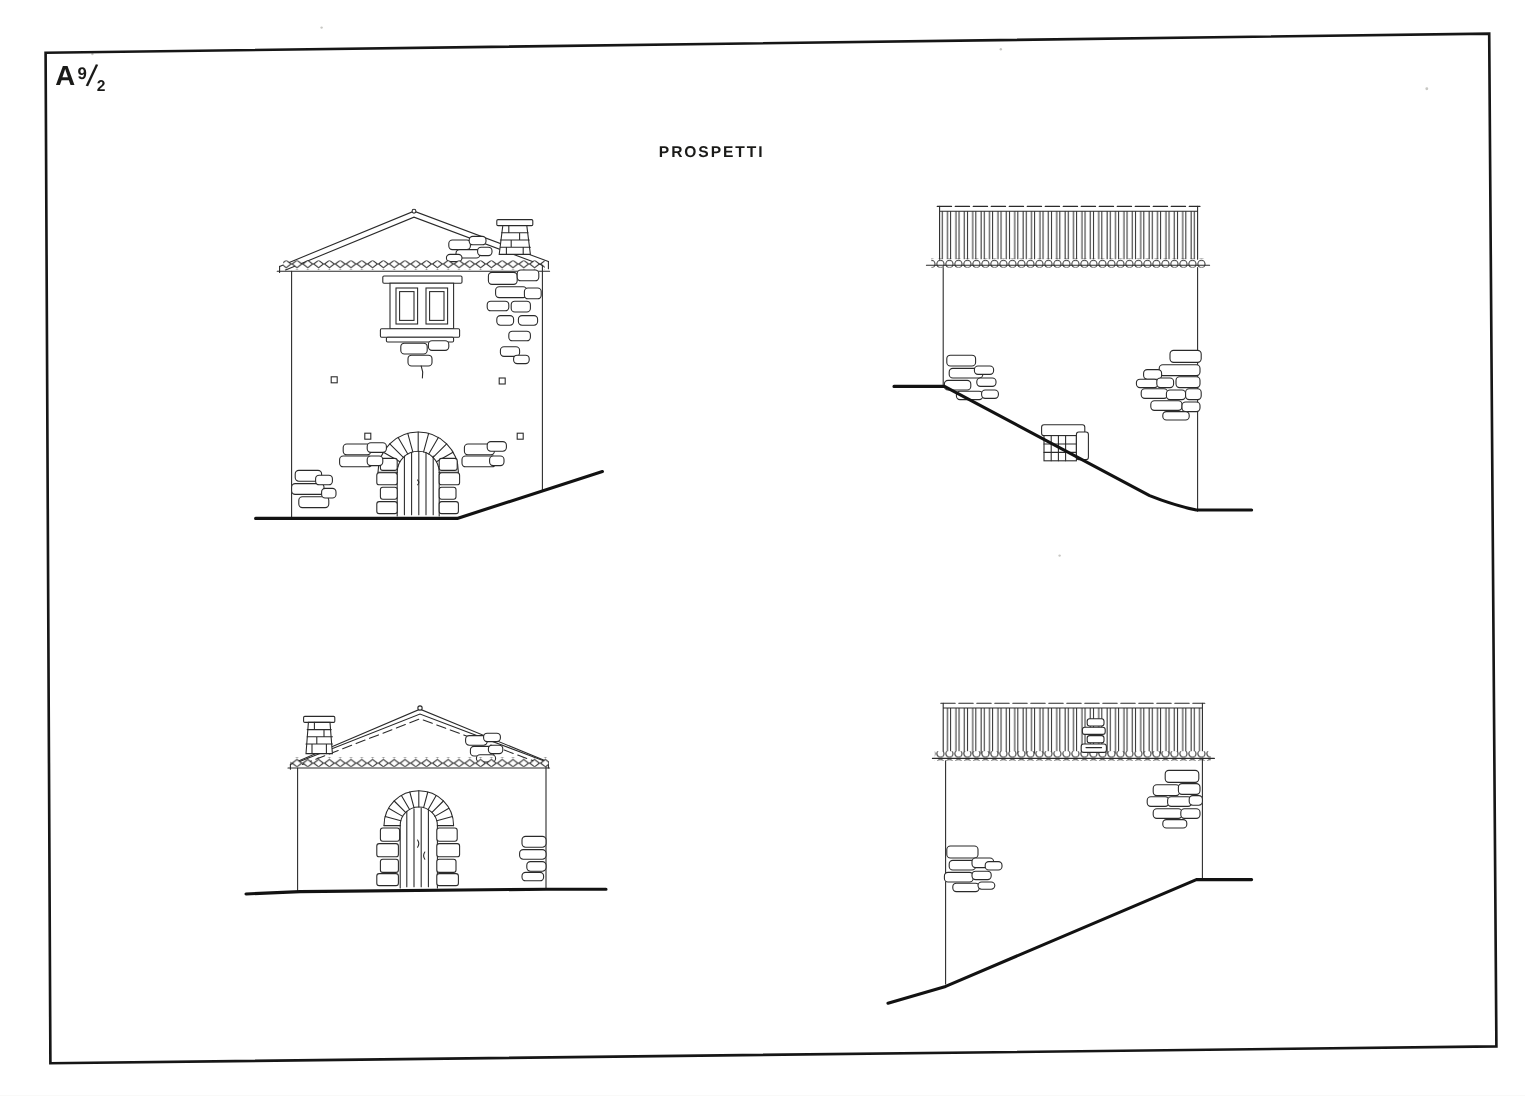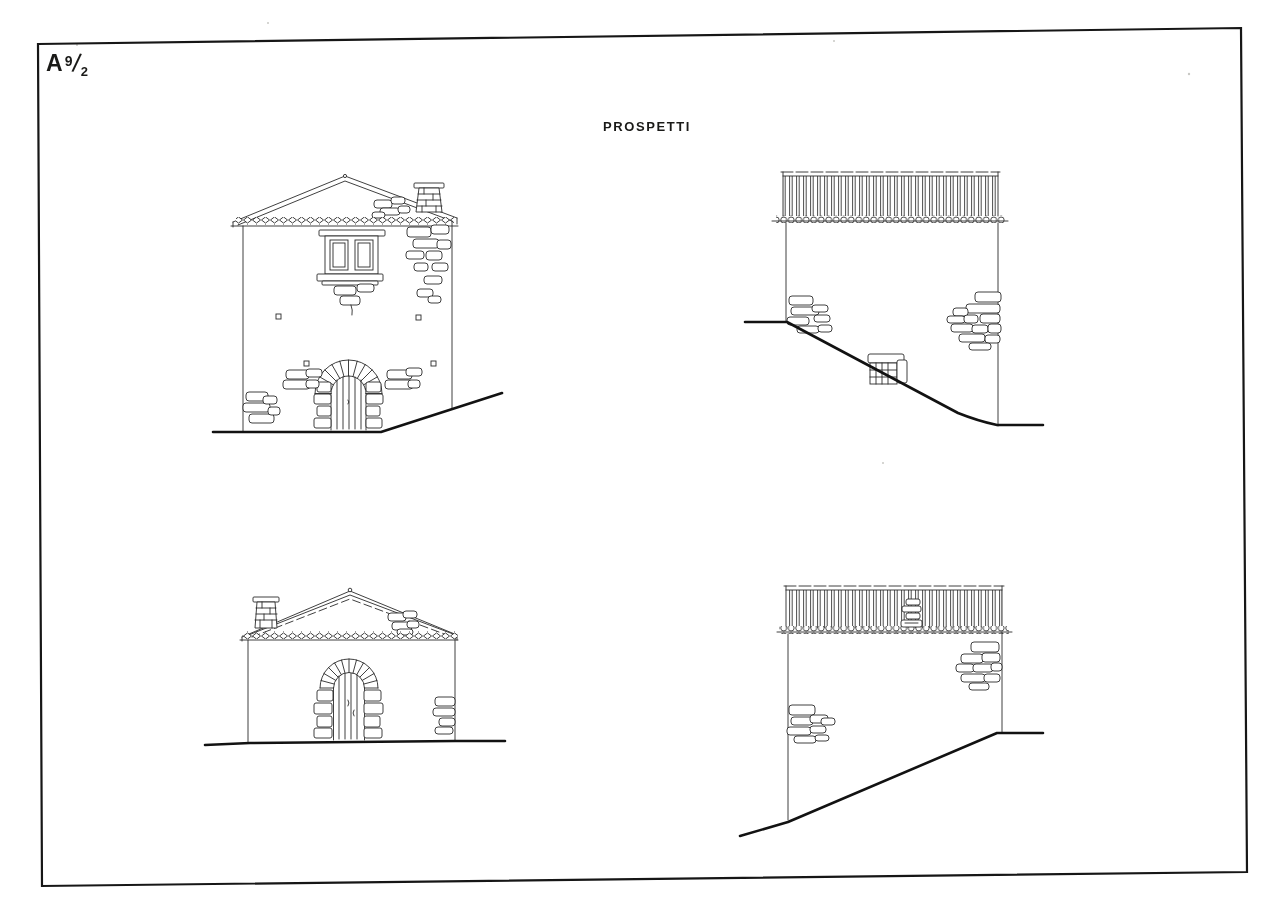"PROSPETTI" .drawing-title { left: 603px -> 549px }
